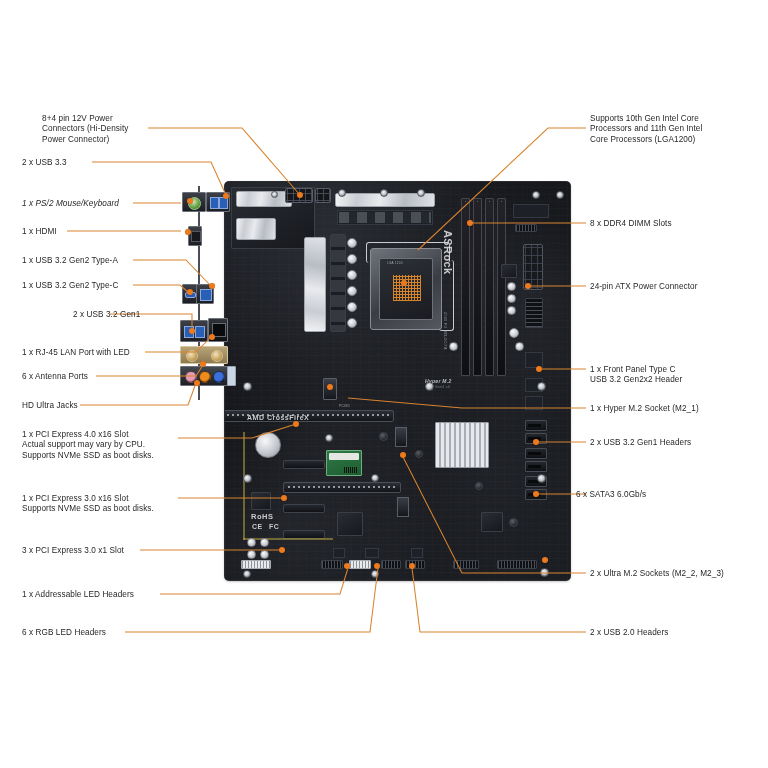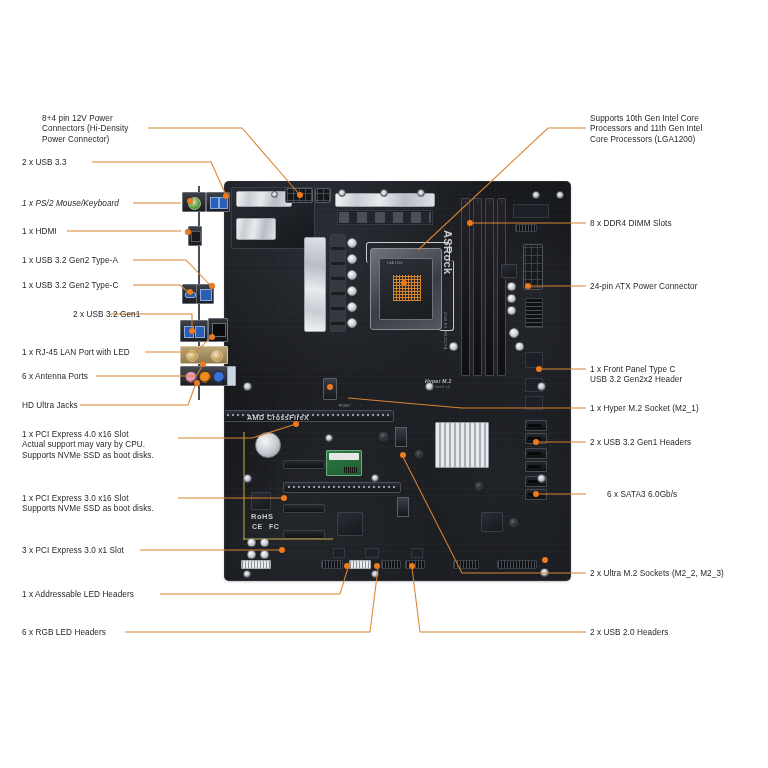"6 x SATA3 6.0Gb/s" div.lbl { left: 607px -> 576px }
